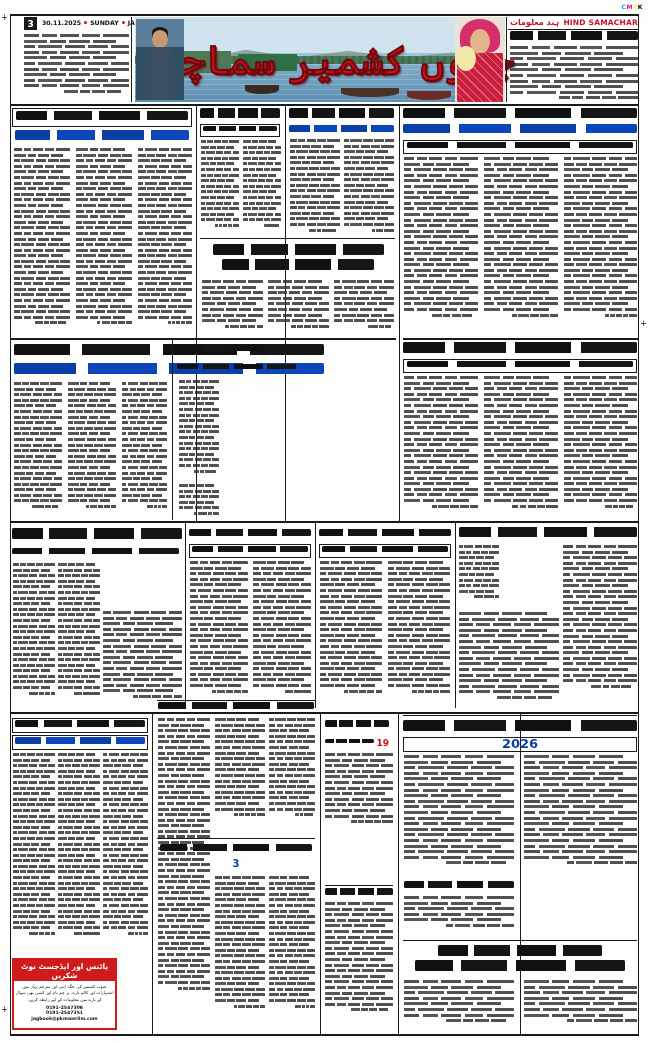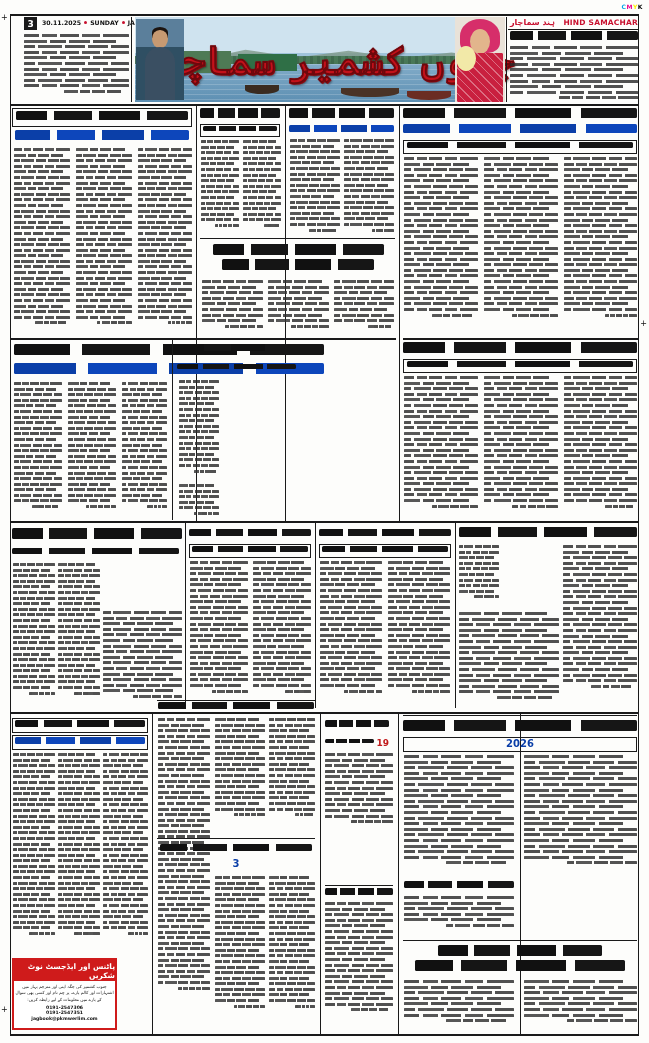"ہند سماچار" div { text: سماچار -> معلومات }
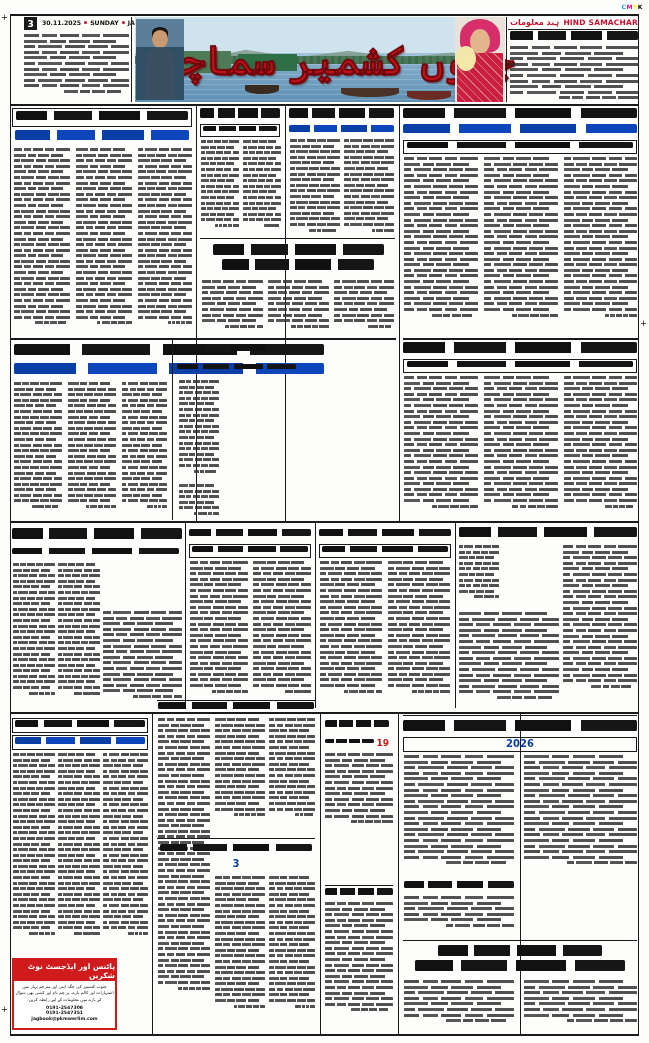"2026" span.num-big { font-size: 10px -> 13px }
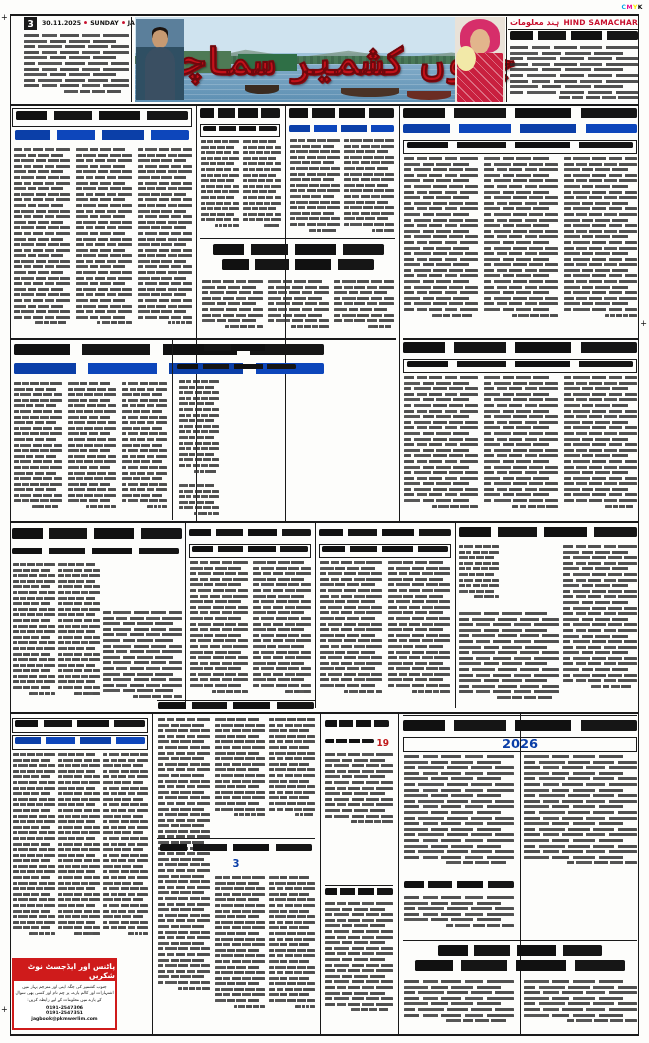"پاٹنس اور ایڈجسٹ نوٹ شکریں" #ad-head { text-align: right -> center }
